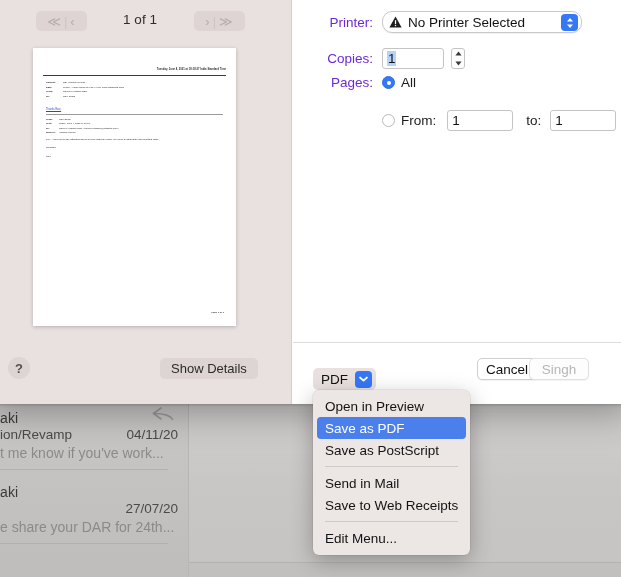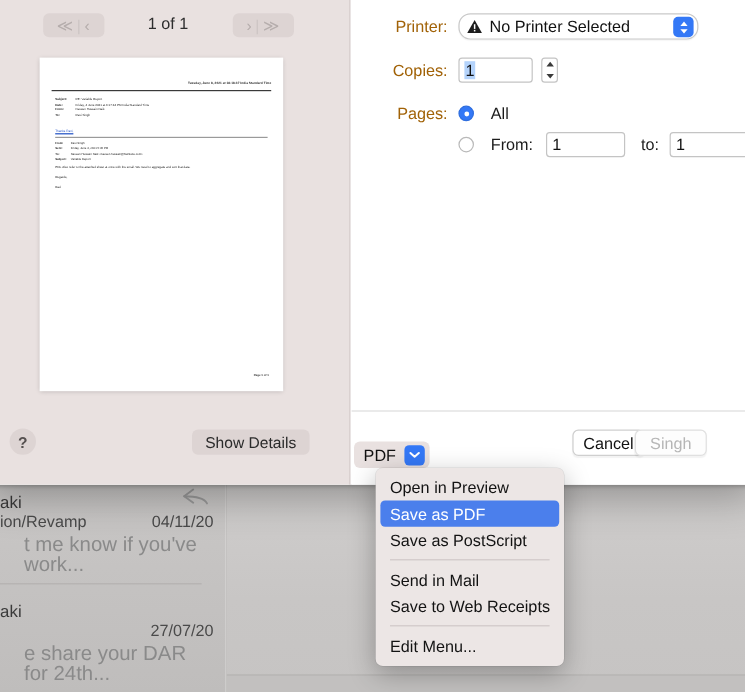"Printer:" .flabel { color: #a16207 -> #6d28d9 }
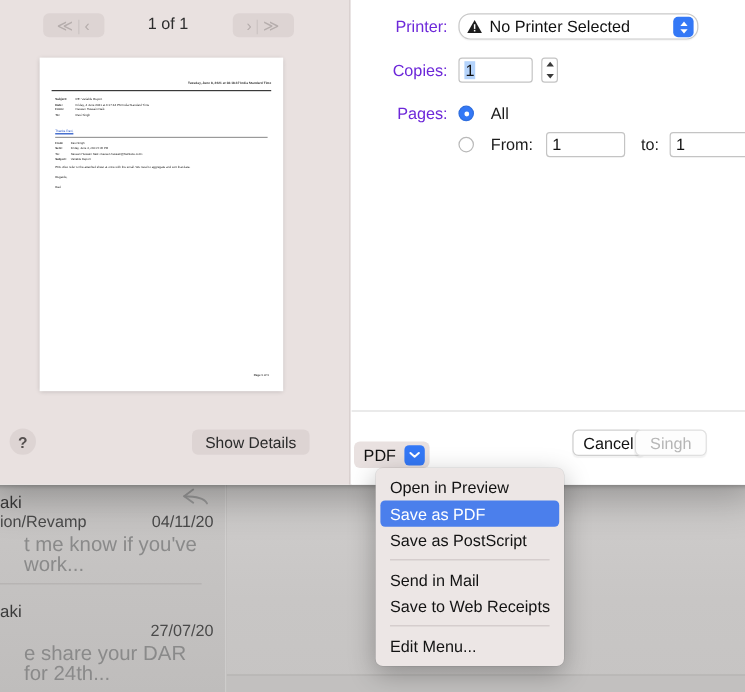"Pages:" div.frow { top: 97px -> 85px }
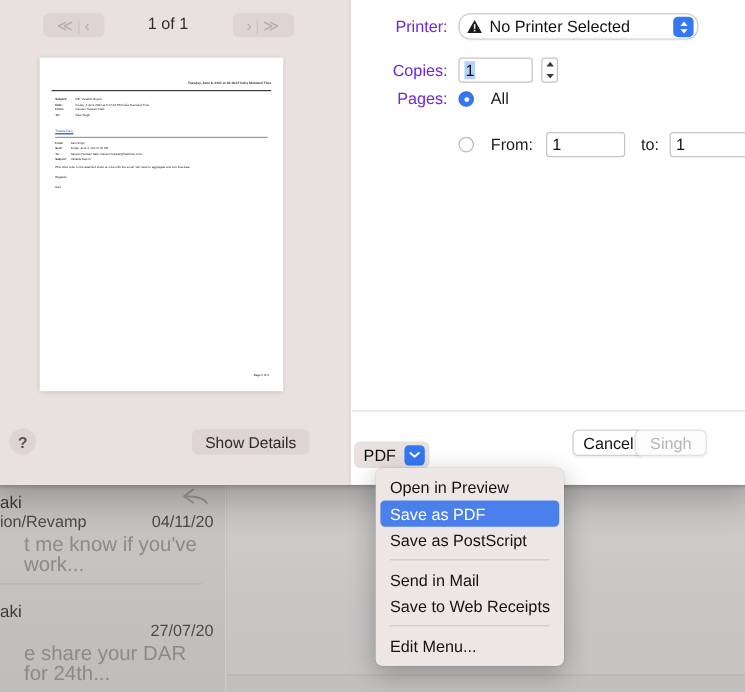"All" .radio-label { margin-left: 14px -> 6px }
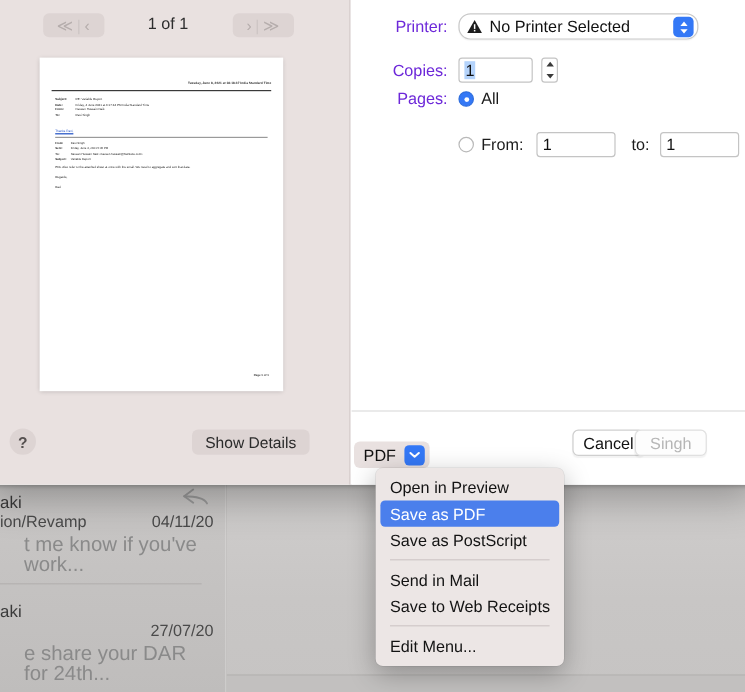"PDF" div.pdf-btn { left: 295px -> 313px }
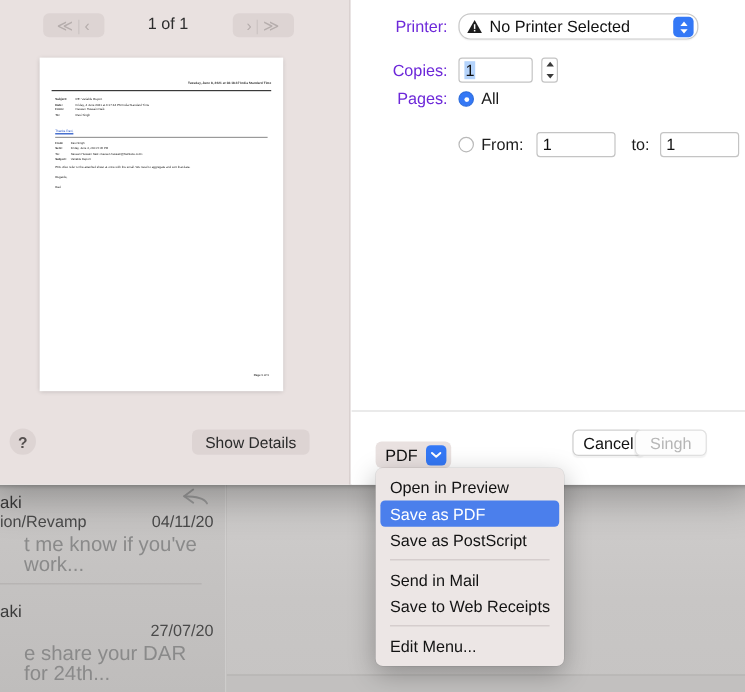"t me know if you've" .mail-snippet { font-size: 17px -> 14px; padding-left: 20px -> none }
